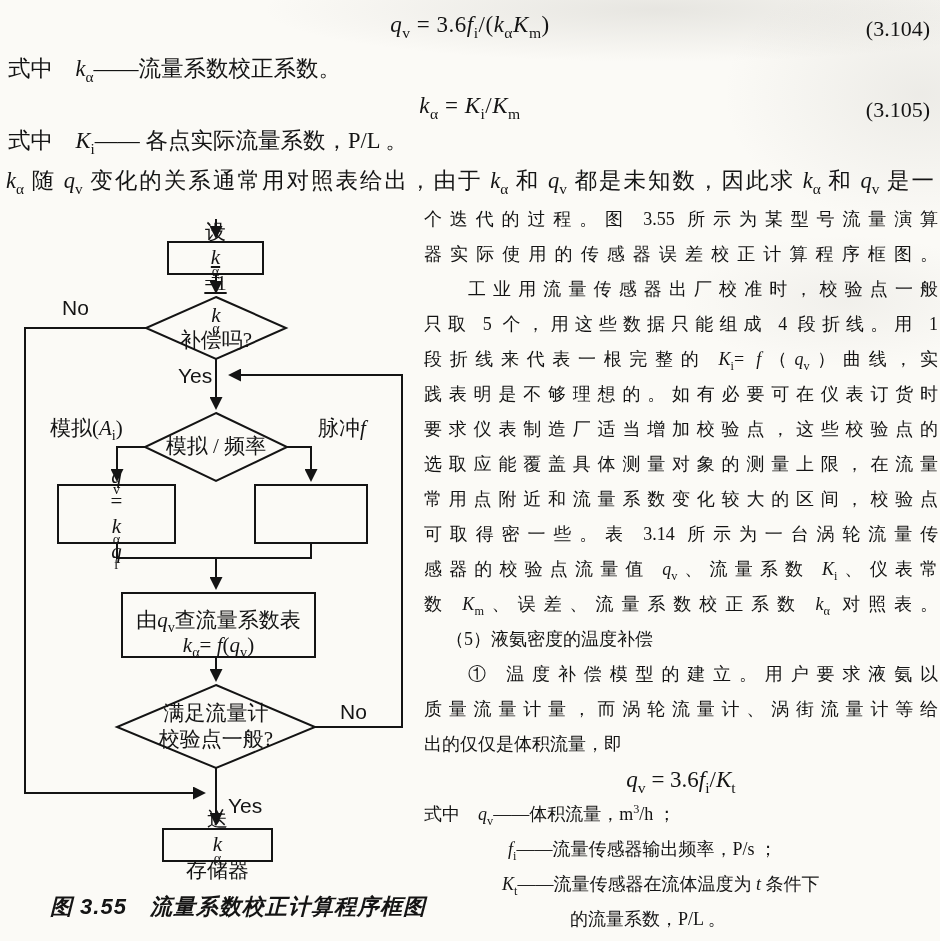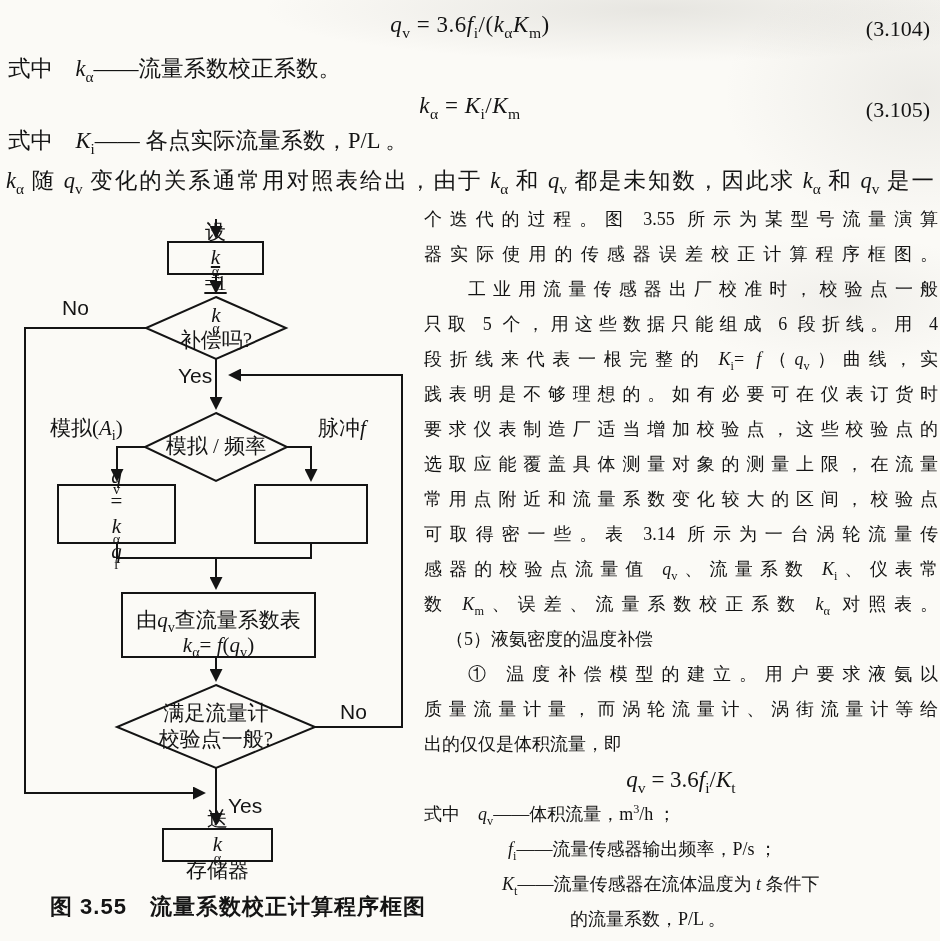"只取 5 个，用这些数据只能组成 6 段折线。用" div.rl { text: 6 段折线。用 4 -> 4 段折线。用 1 }
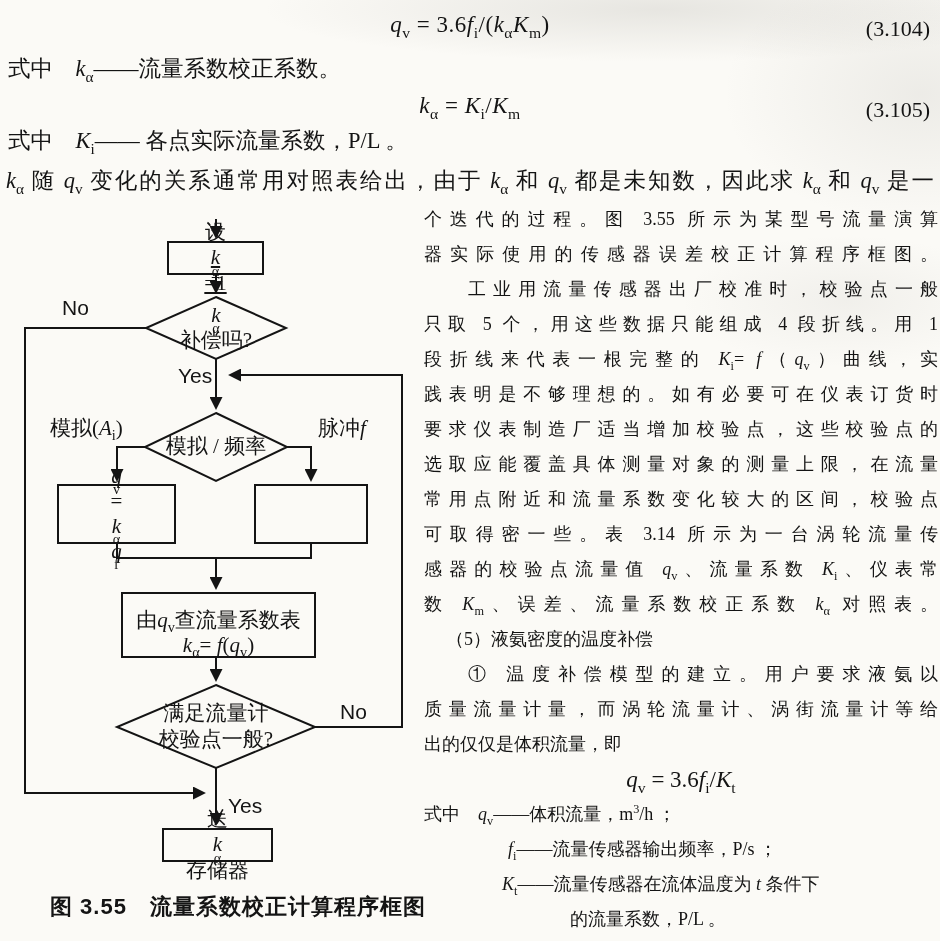"图 3.55 流量系数校正计算程序框图" div.abs { font-style: none -> italic }
